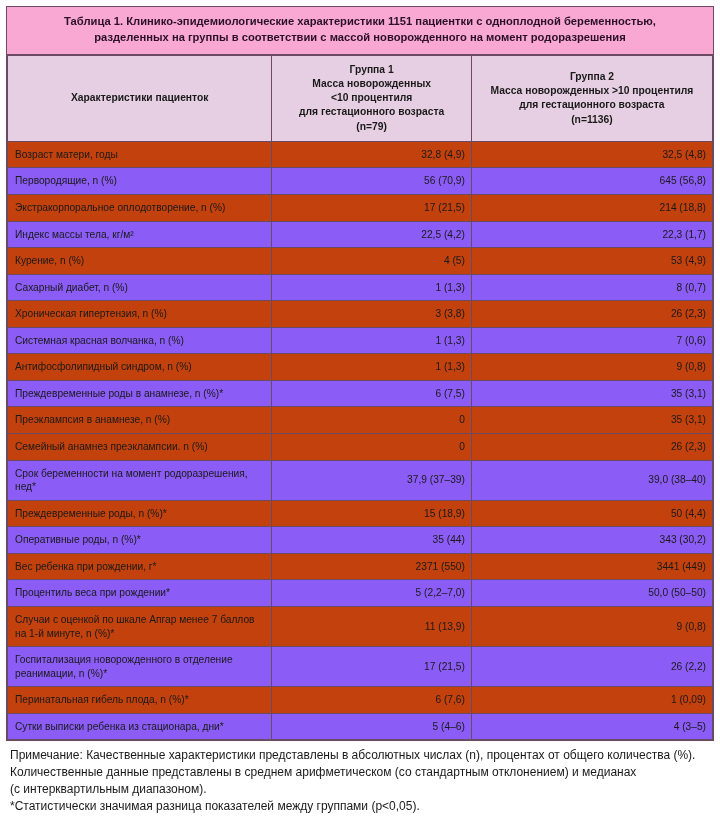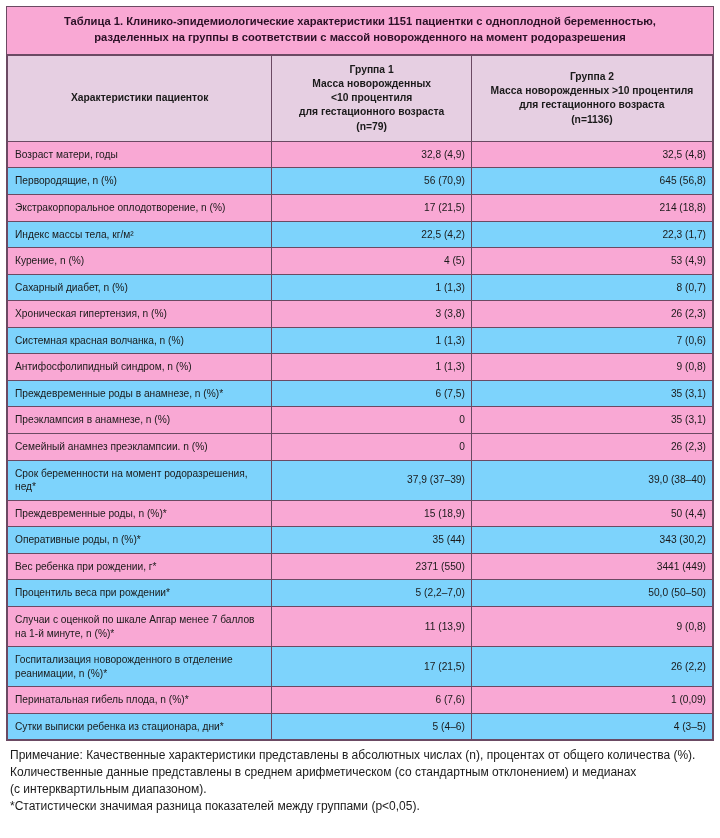"Возраст матери, годы" tbody tr.odd td { background: #f9a8d4 -> #c2410c }
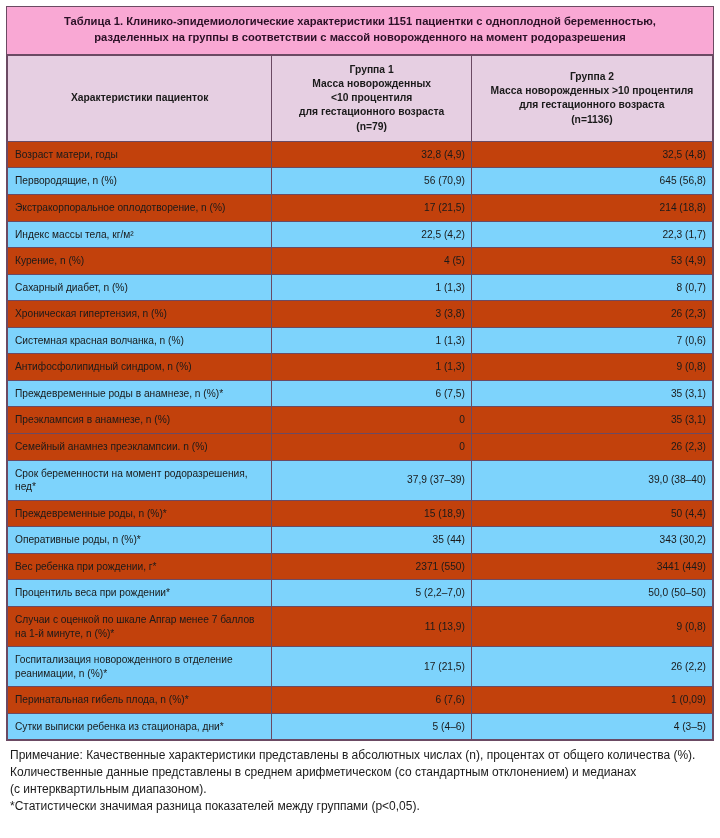"Первородящие, n (%)" tbody tr.even td { background: #7dd3fc -> #8b5cf6 }
